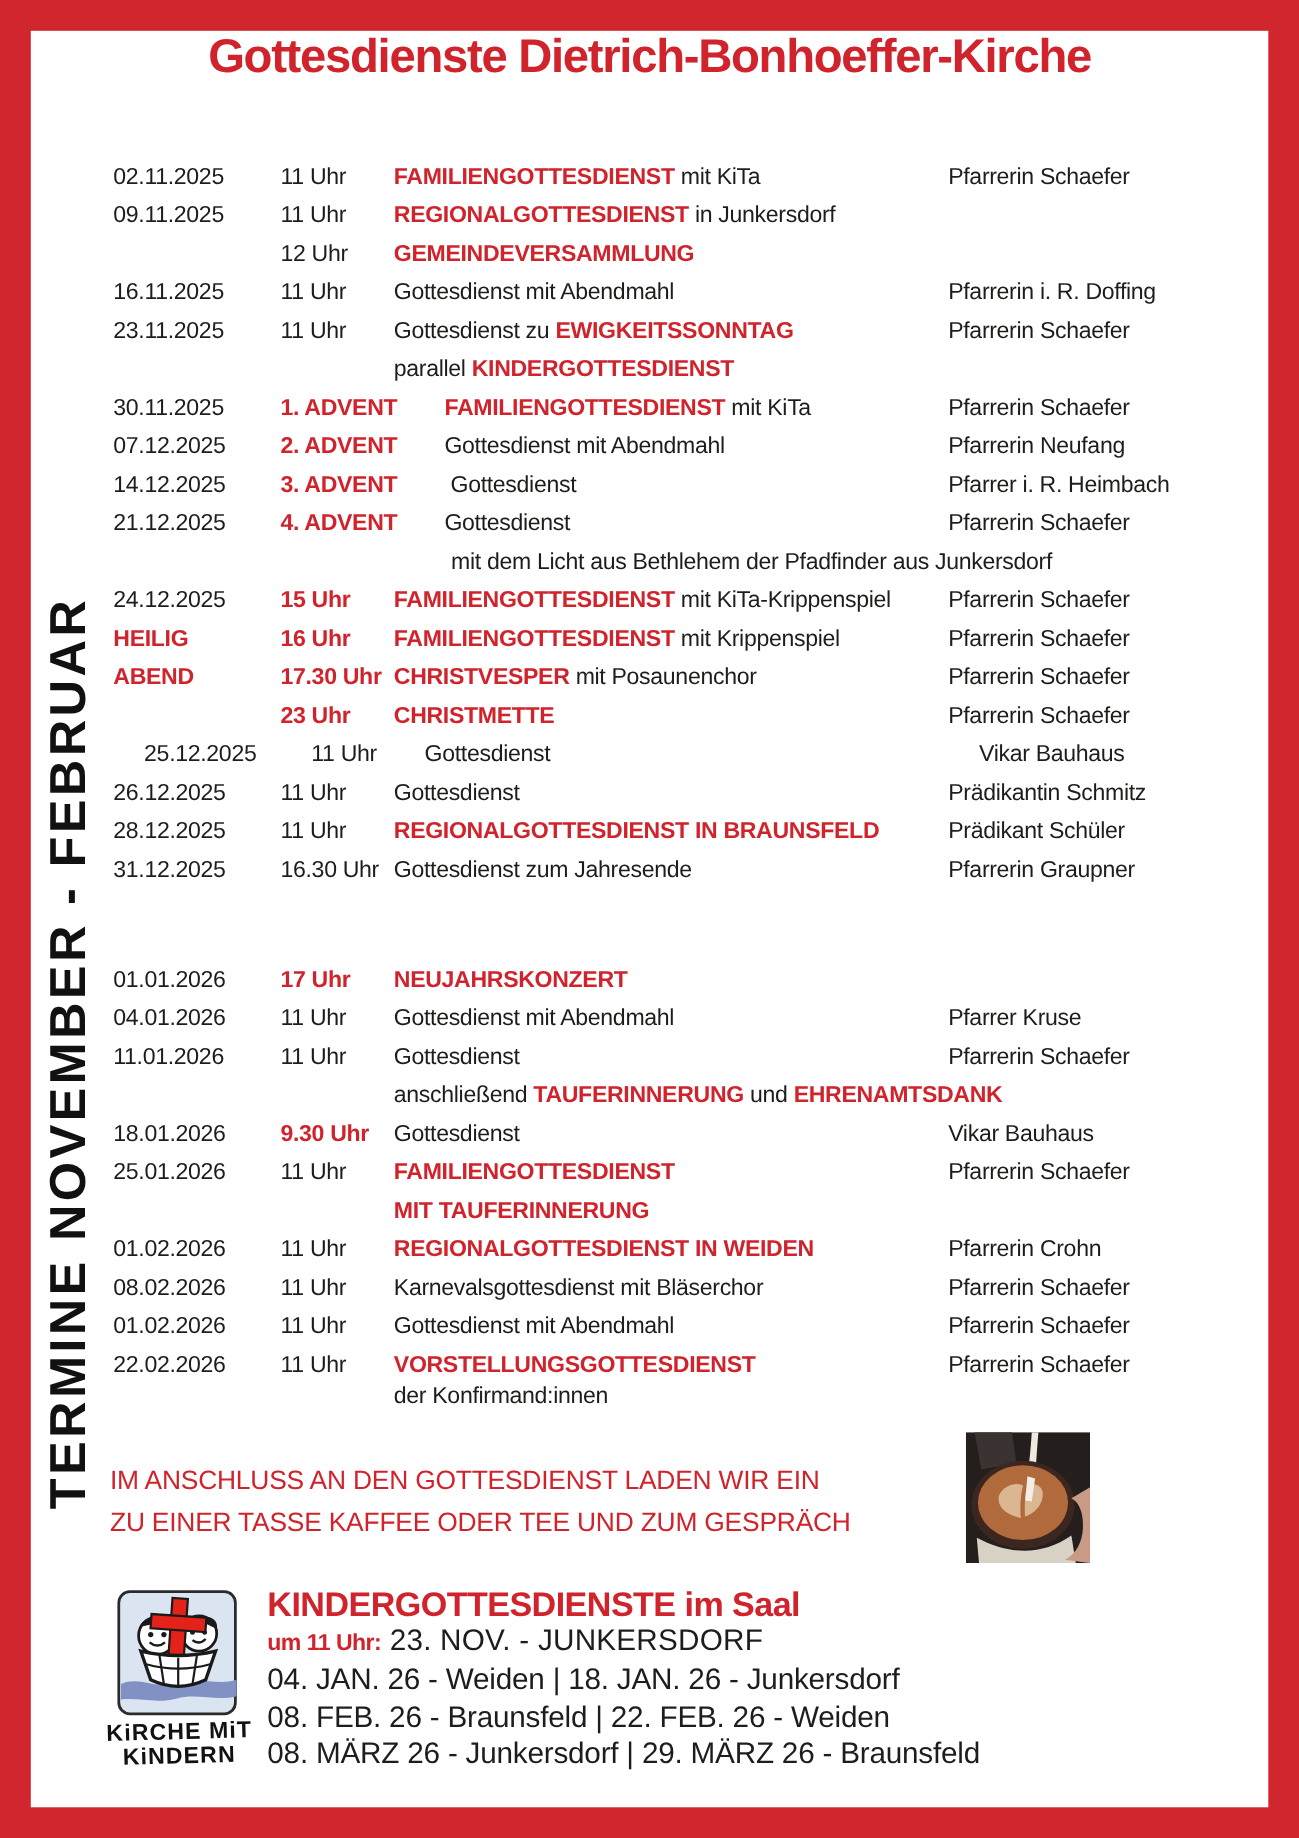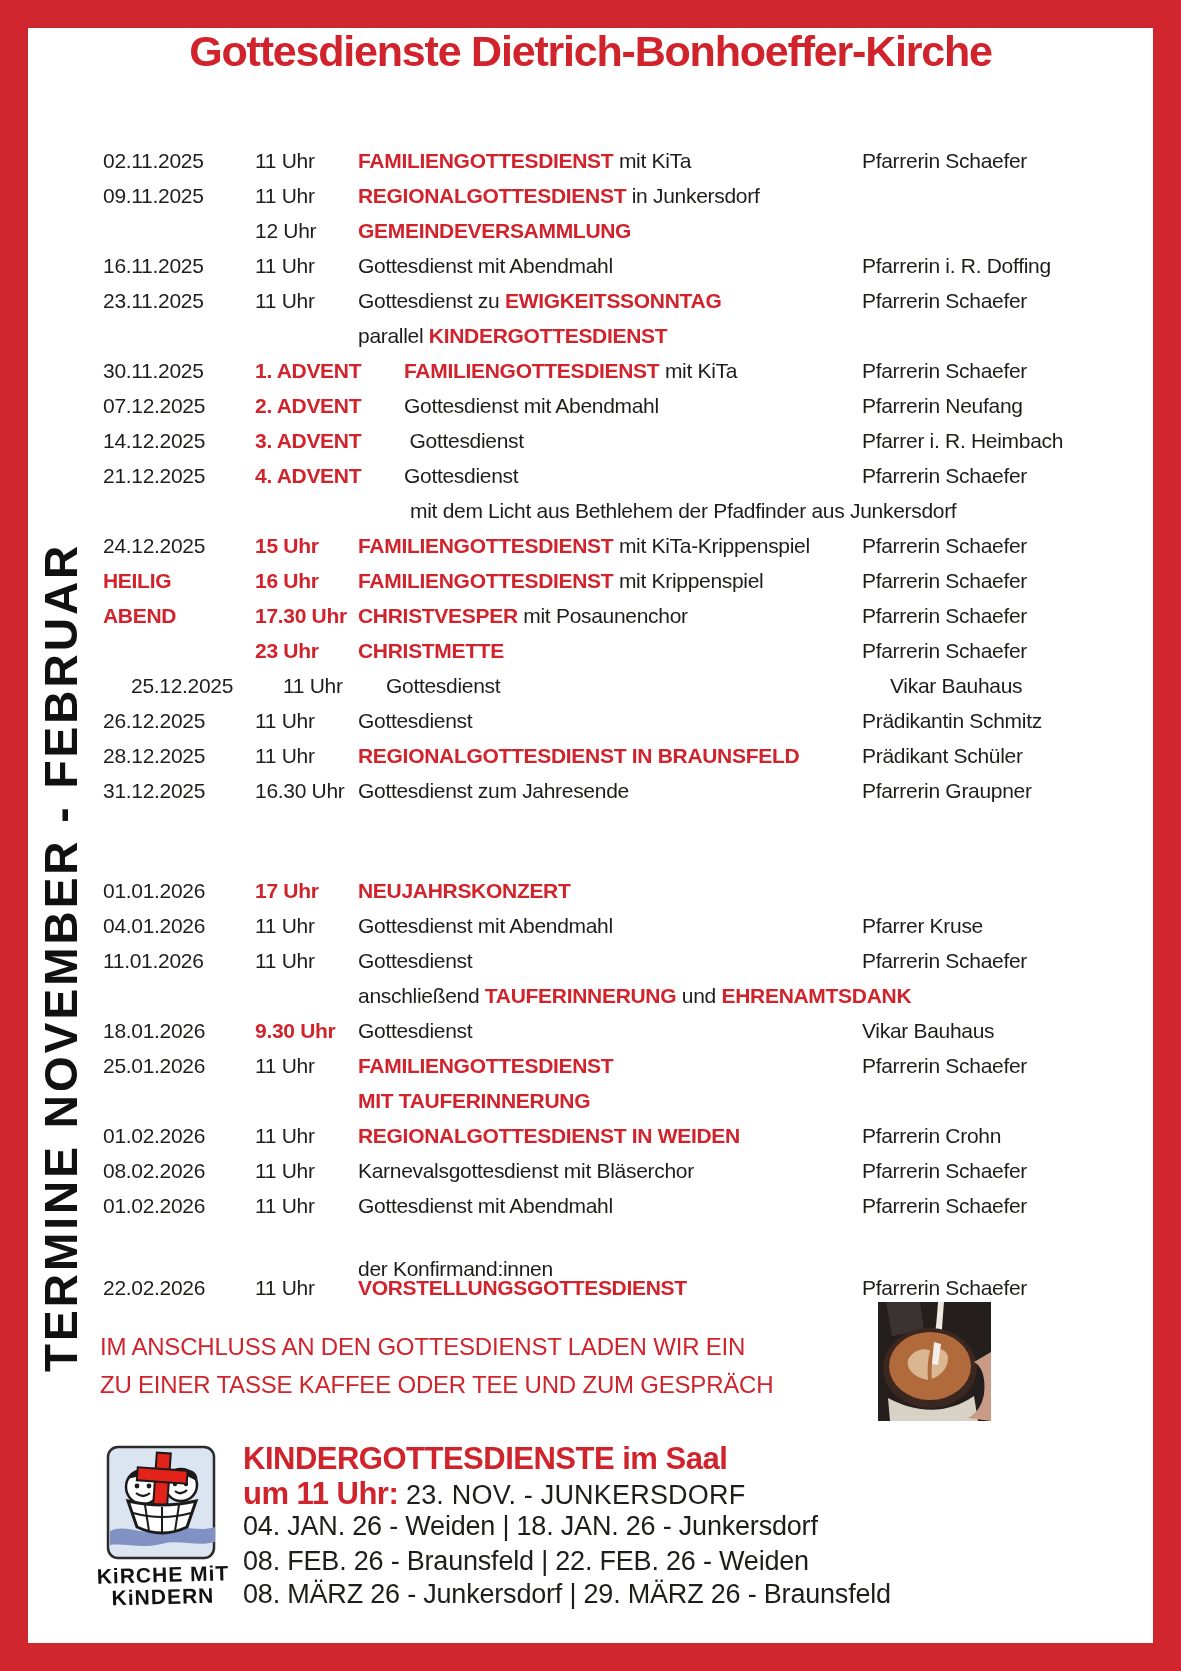"22.02.2026" div.row { top: 1270px -> 1223px }
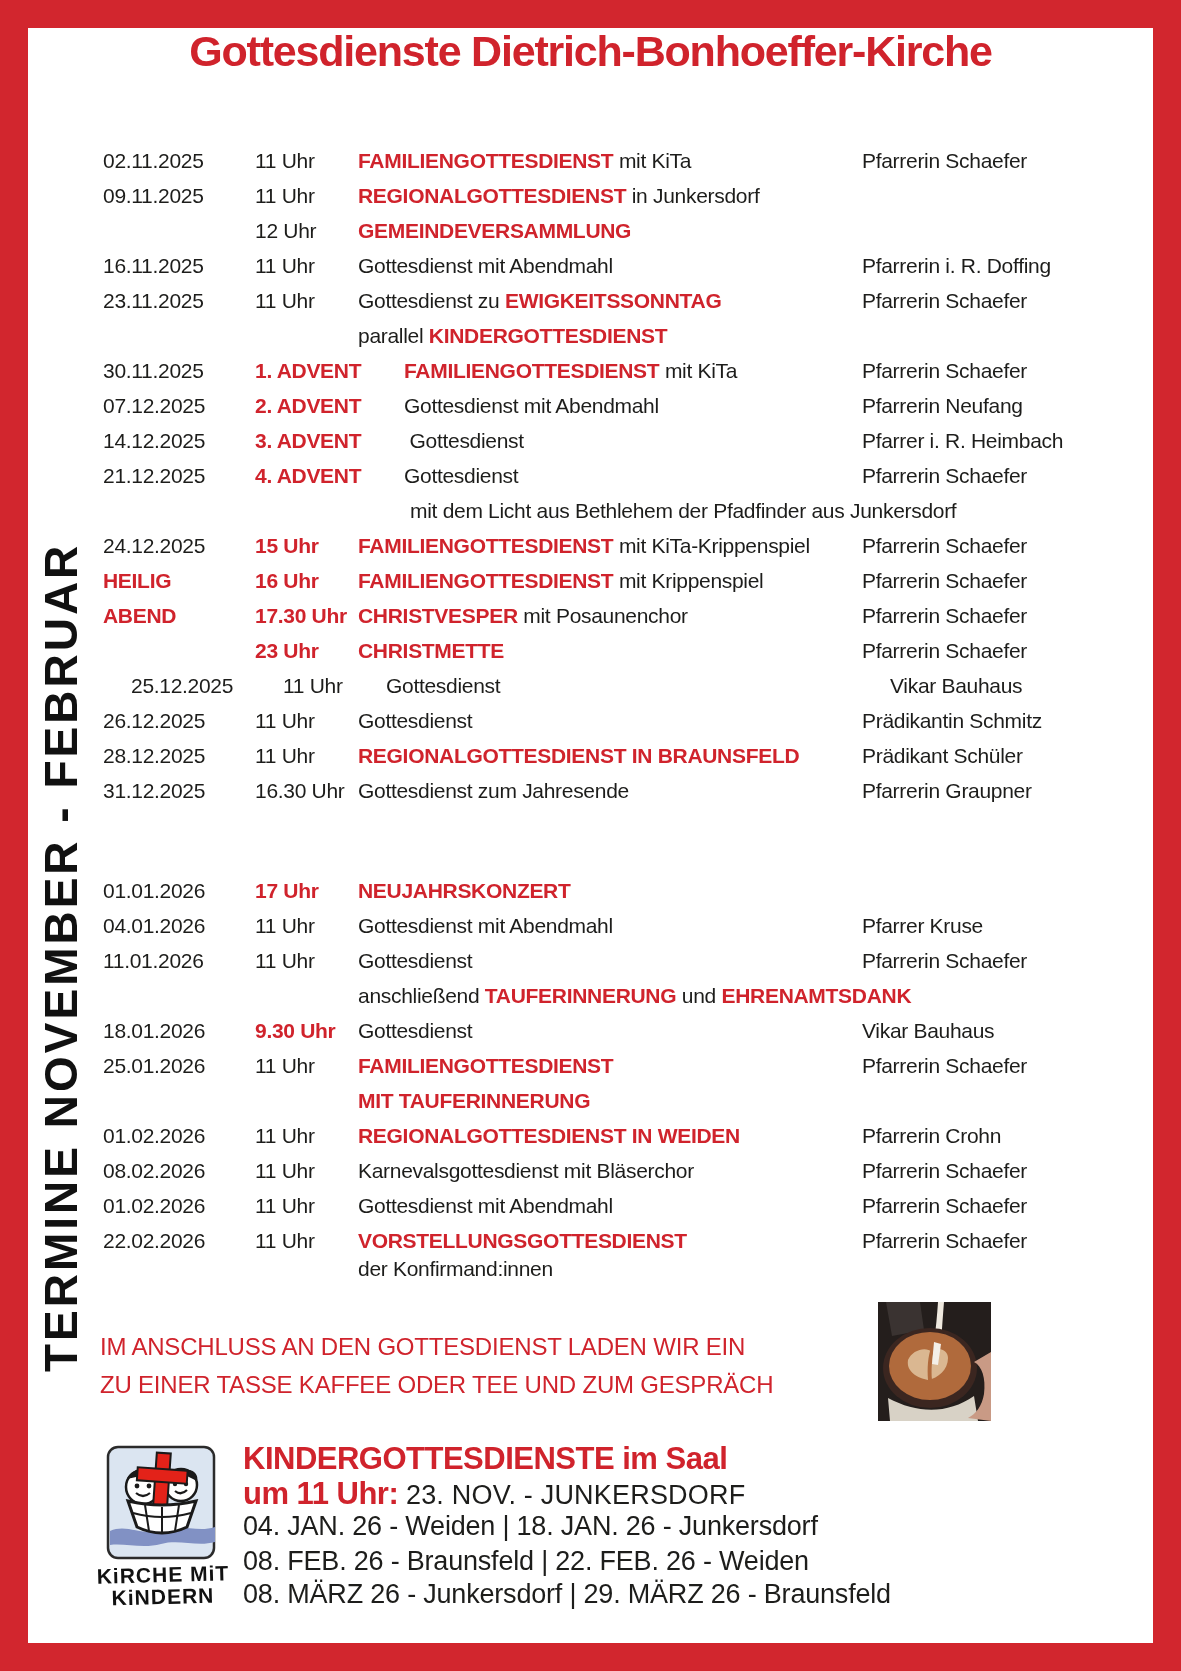"um 11 Uhr:" .kids-first .prefix { font-size: 31px -> 21px }
